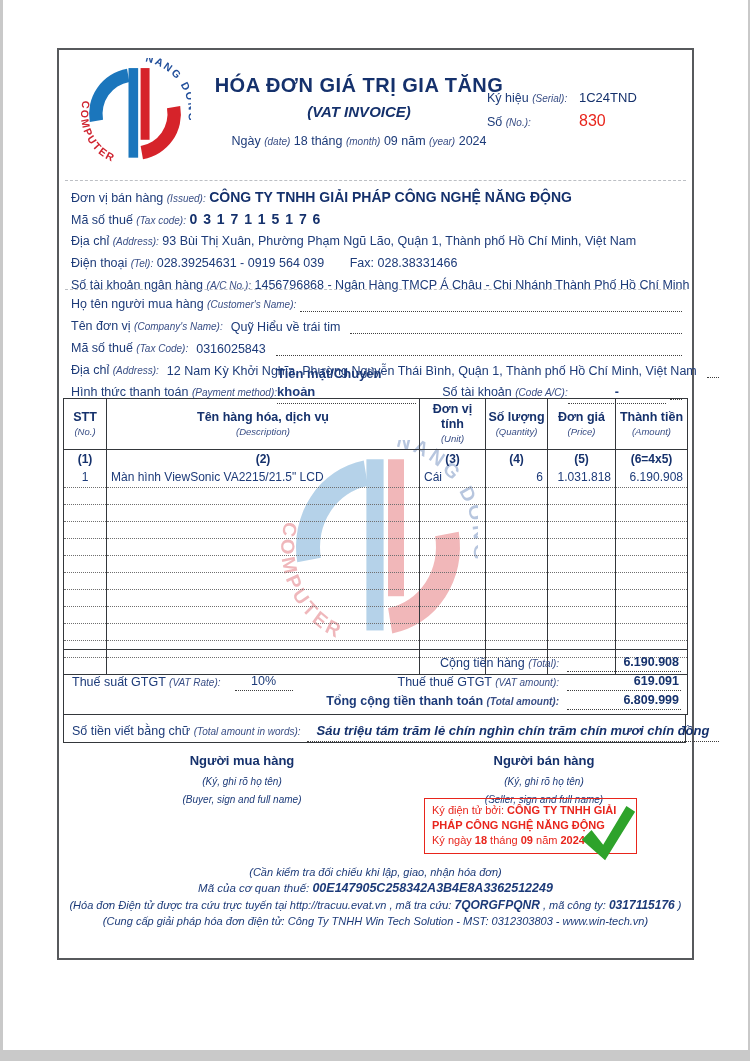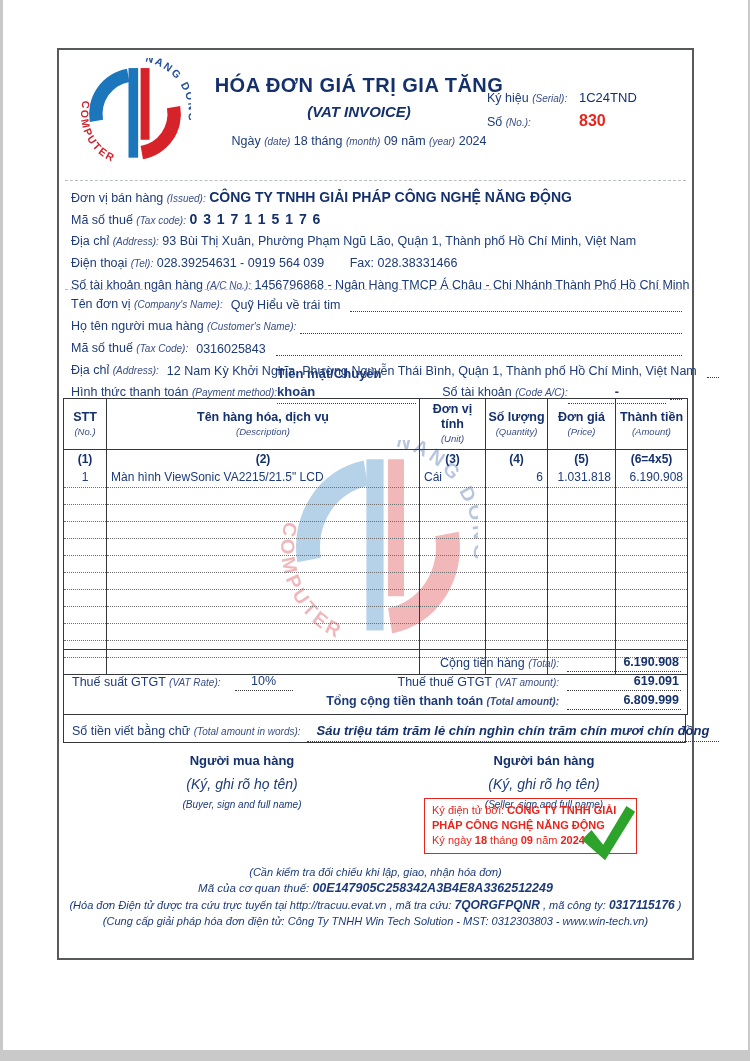"830" .serial-no { font-weight: 700 -> 400 }
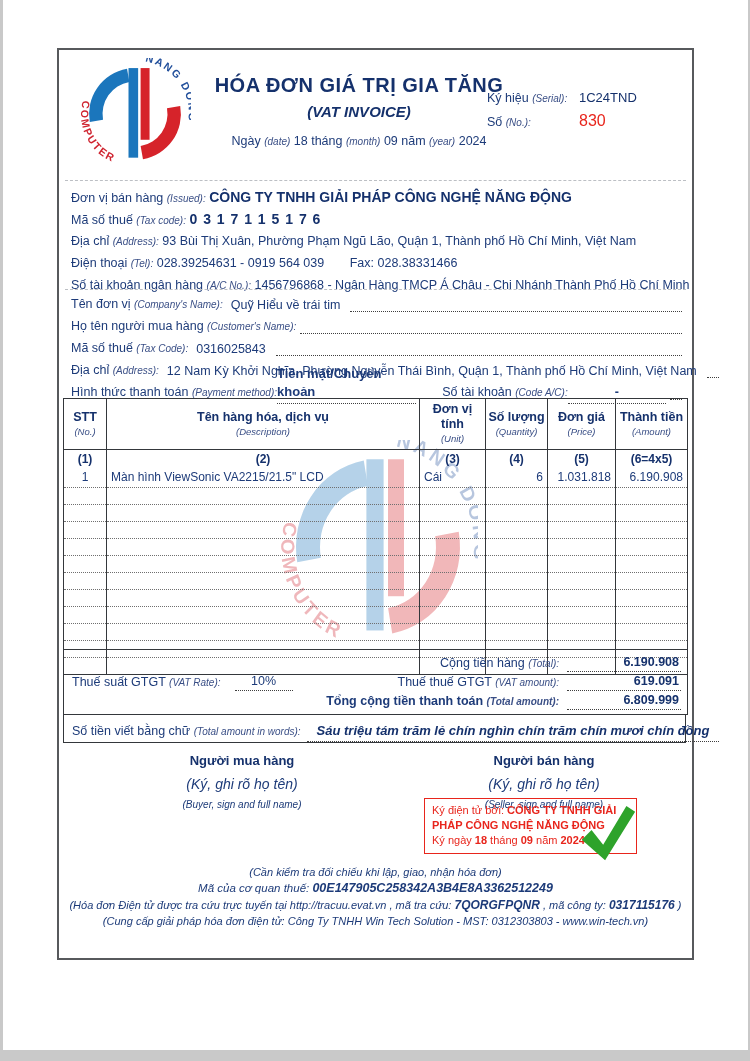"Tên đơn vị (Company's Name):" div.brow { order: before "Họ tên người mua hàng" -> after "Họ tên người mua hàng" }
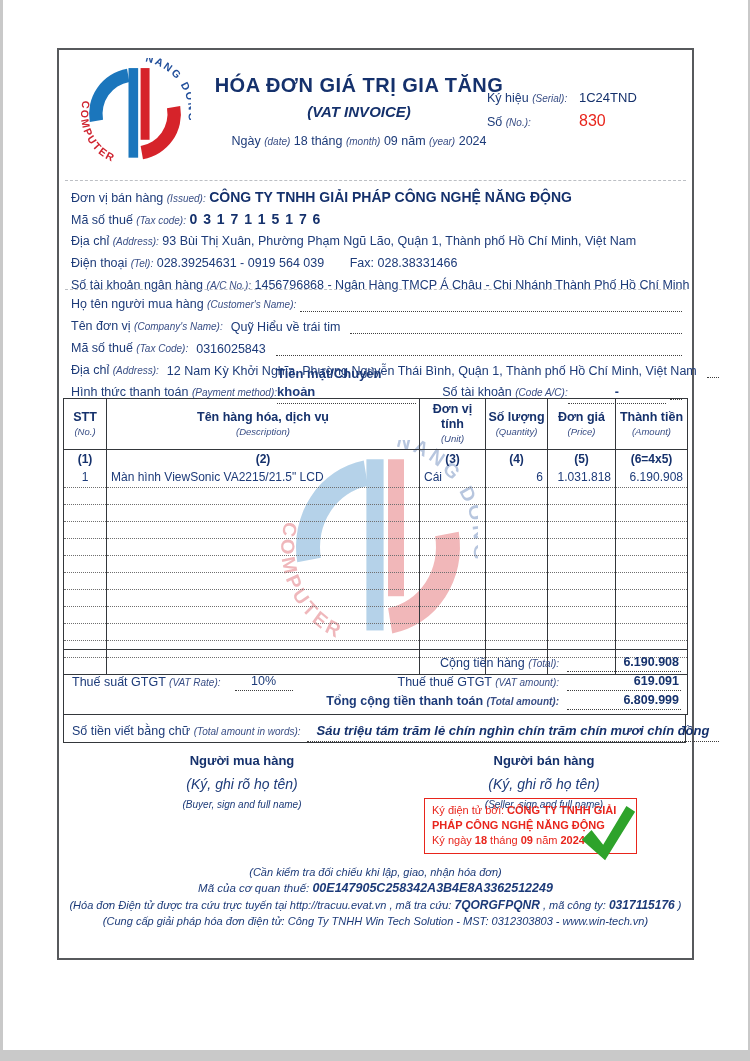"(Ký, ghi rõ họ tên)" .sig-vi { font-size: 14px -> 10px }
